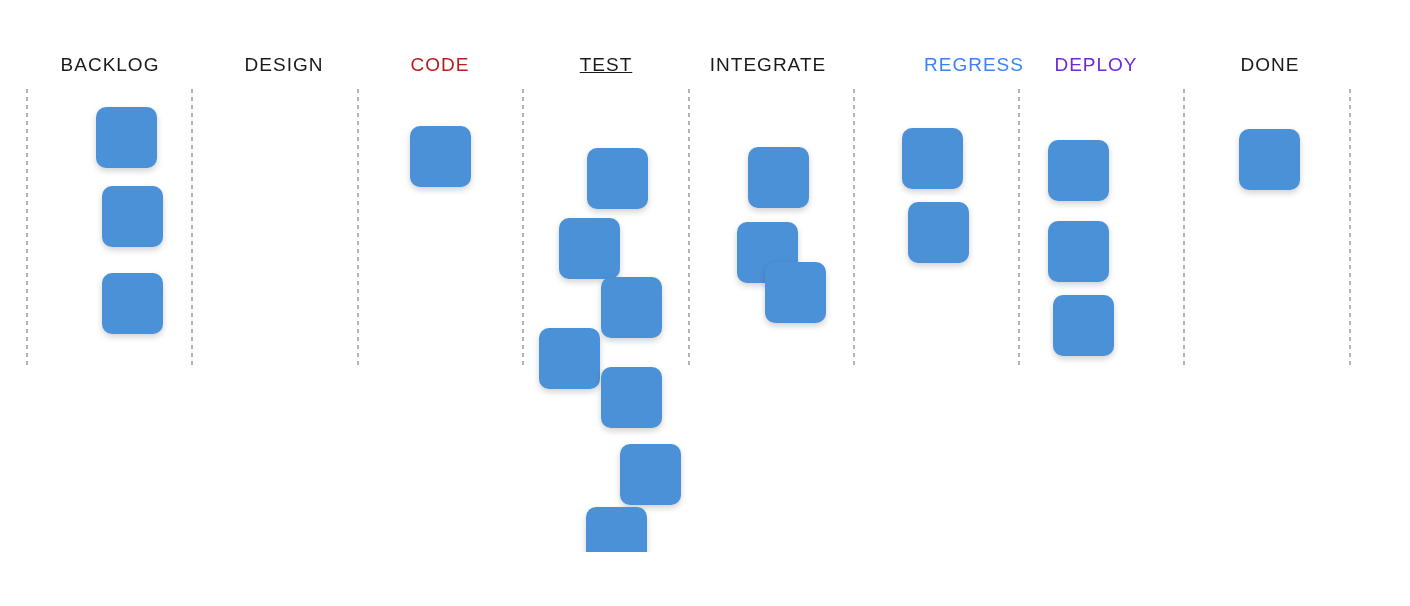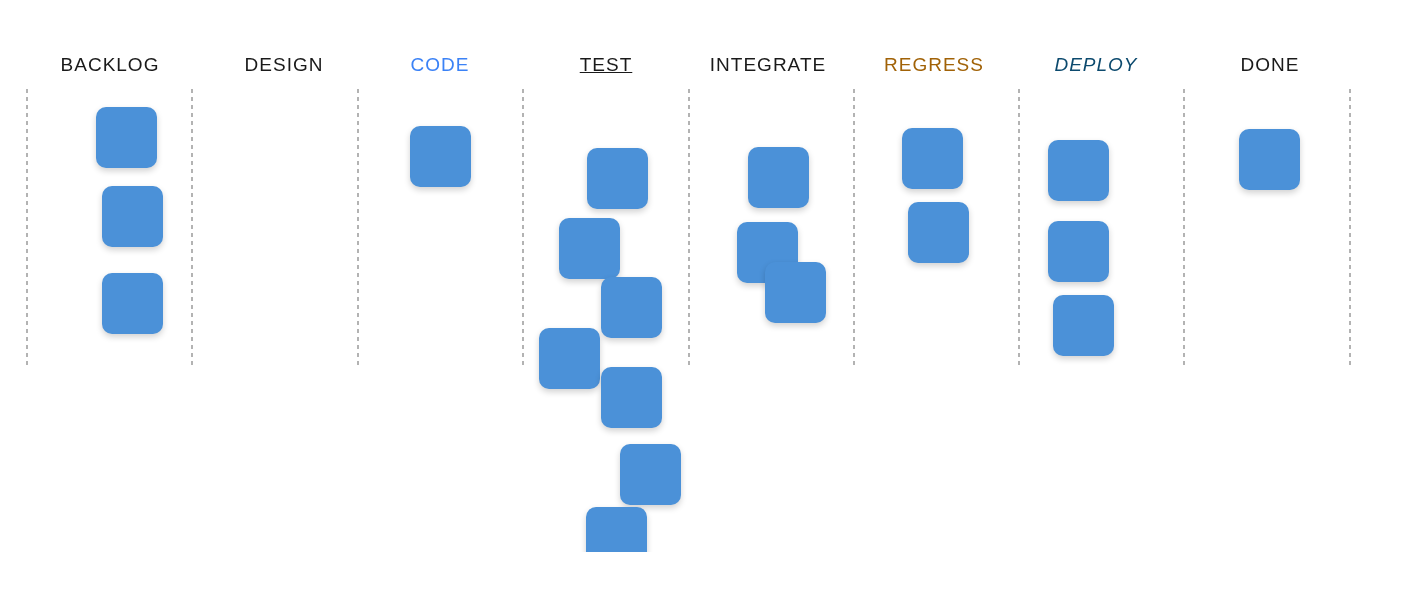"CODE" div.col-header { color: #3b82f6 -> #b91c1c }
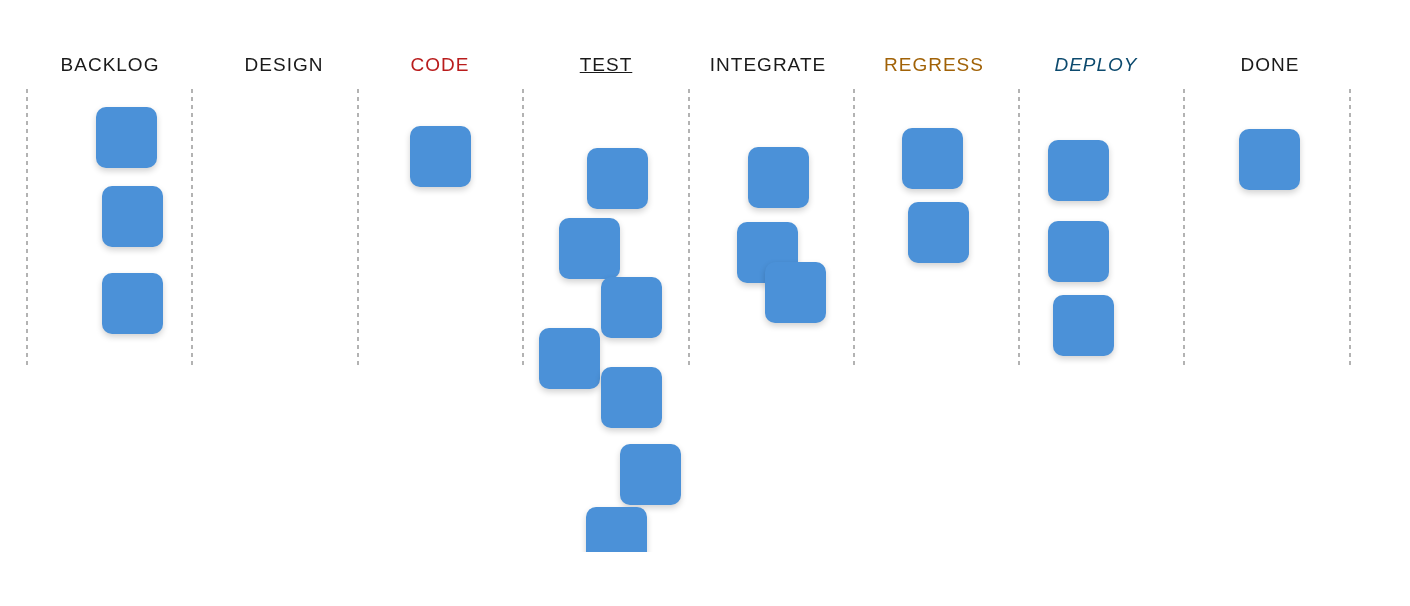"REGRESS" div.col-header { color: #a16207 -> #3b82f6; left: 934px -> 974px }
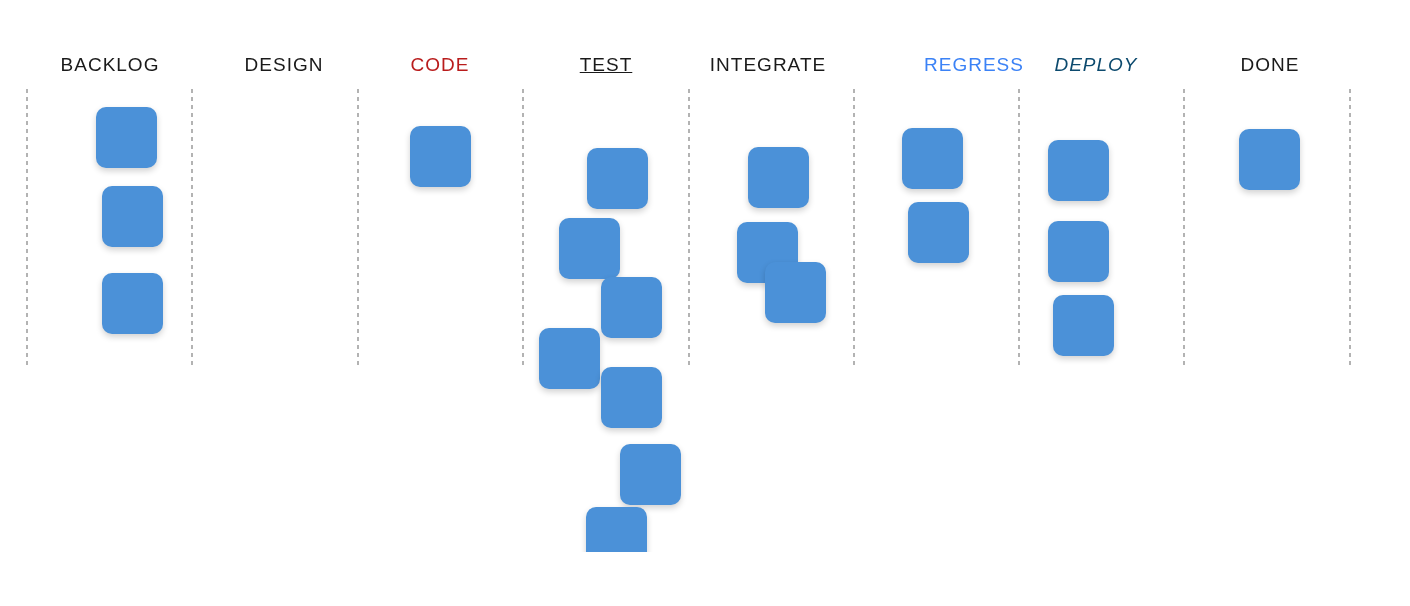"DEPLOY" div.col-header { color: #0c4a6e -> #6d28d9; font-style: italic -> none }
